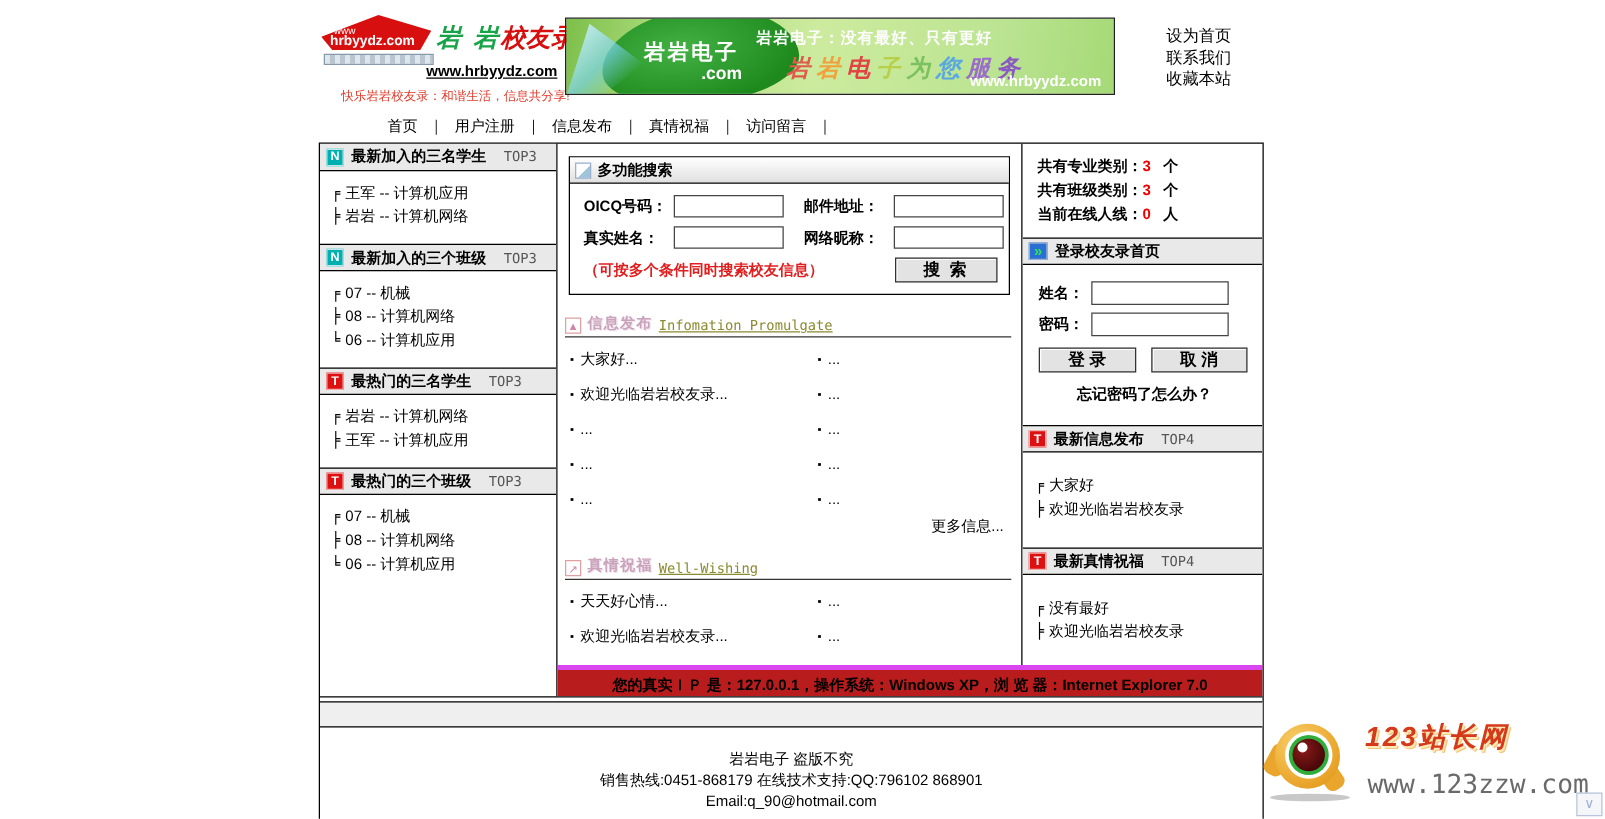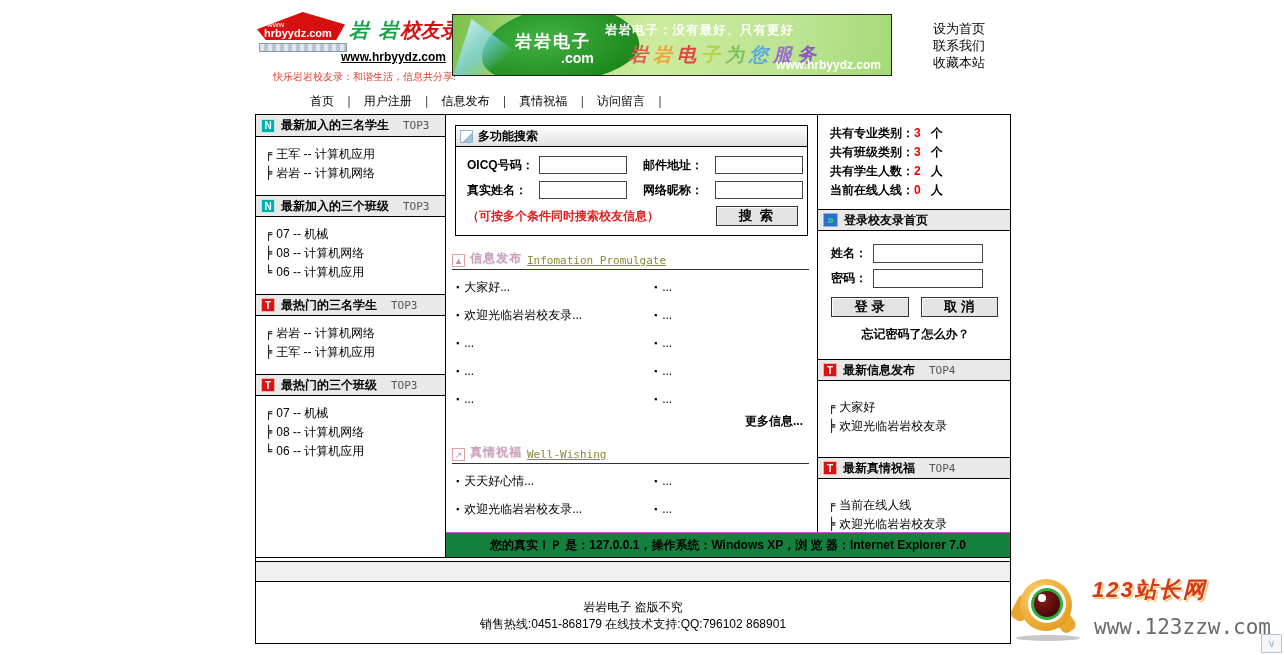"共有学生人数：2 人" div.stat-row { html: <div> <span>共有学生人数：</span><span>2</span><span>人</span> </div> -> none }
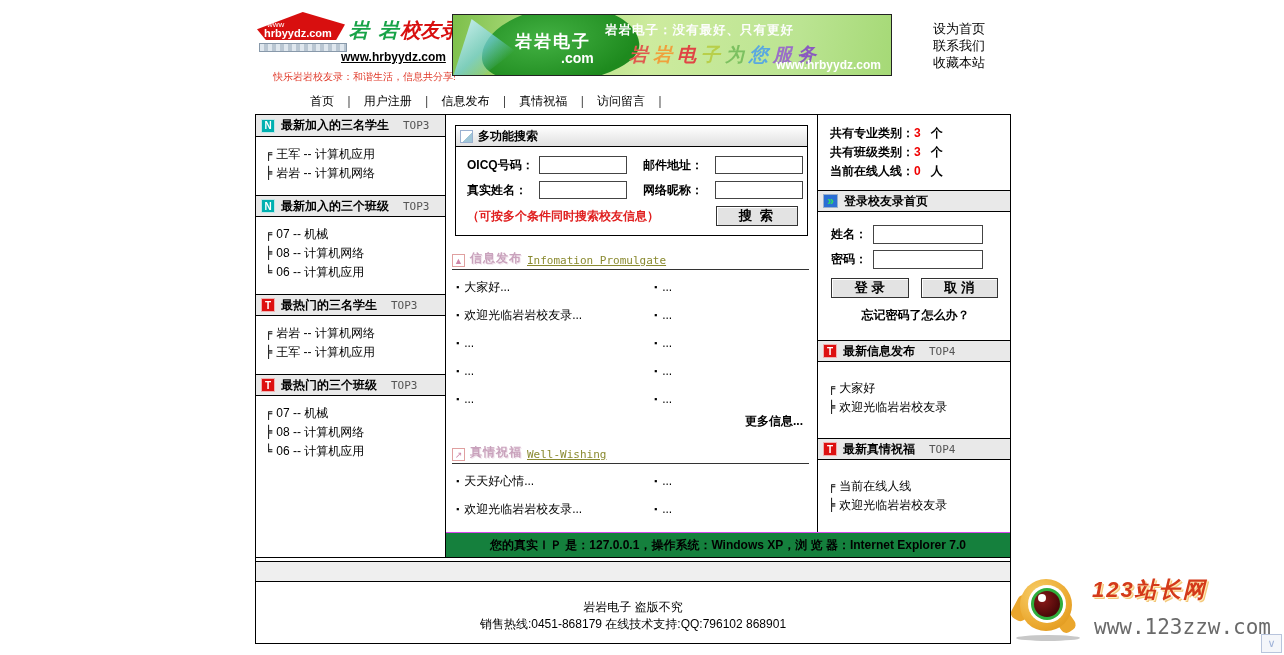"更多信息..." .more-row { font-weight: bold -> none }
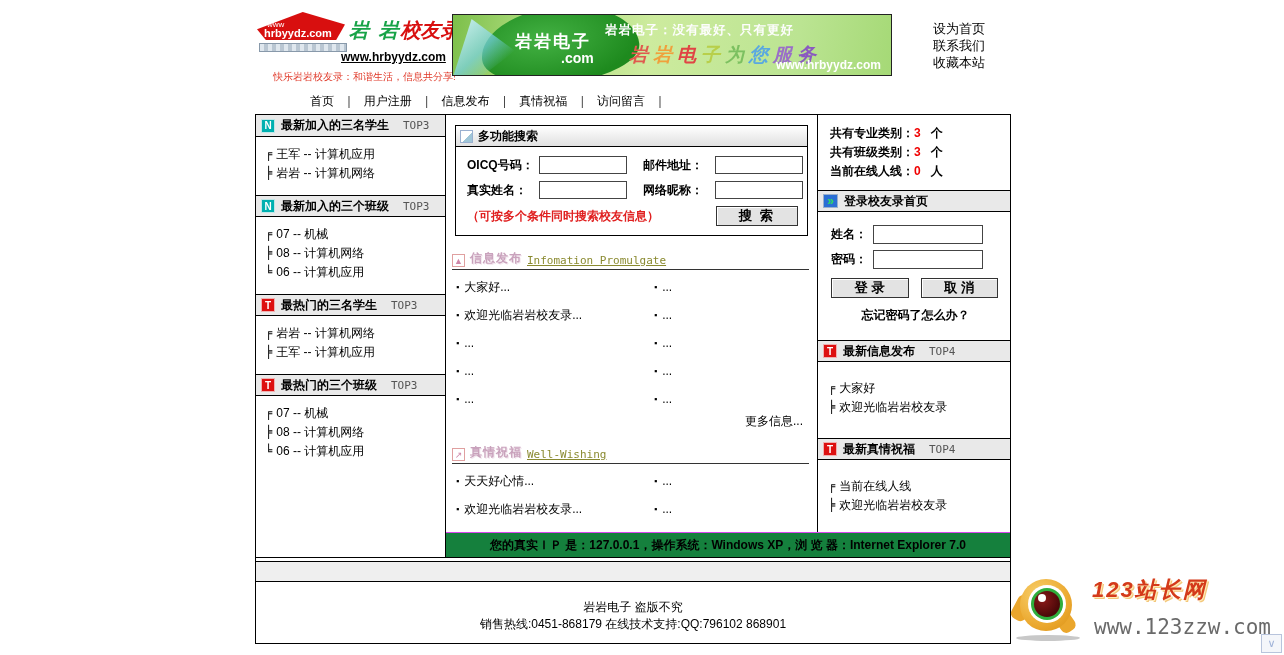"当前在线人线" a { text: 当前在线人线 -> 没有最好 }
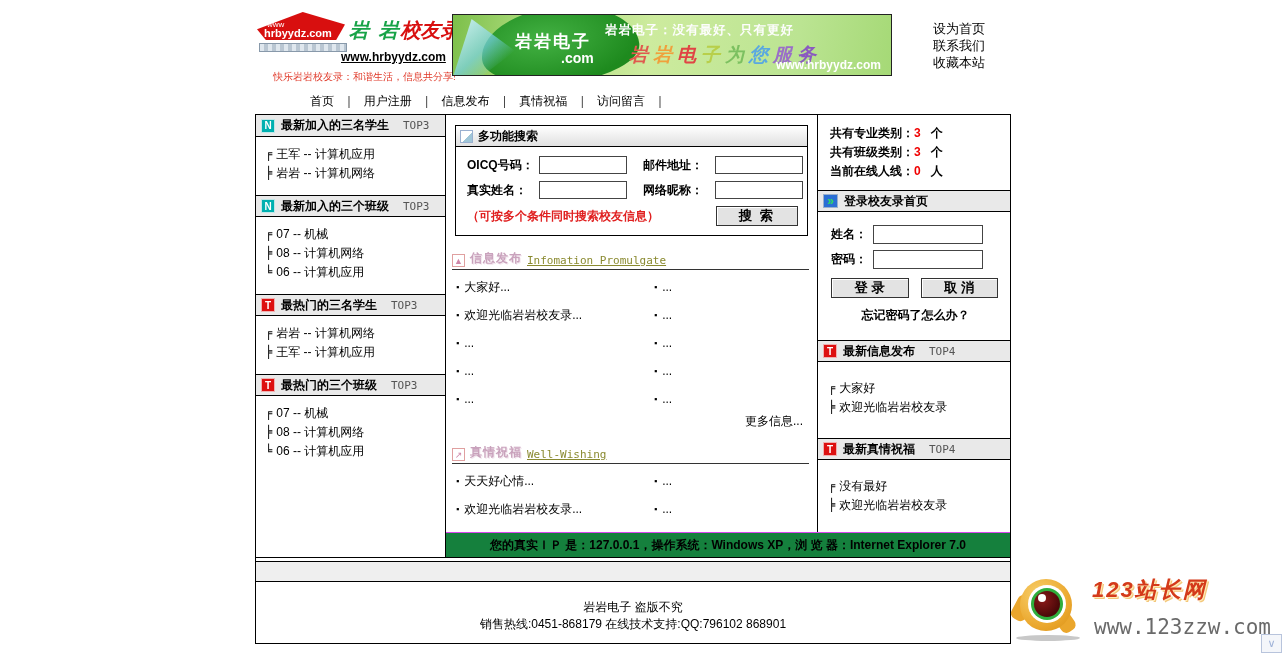"您的真实ＩＰ 是：127.0.0.1，操作系统：Windows XP，浏 览" .ip-bar { background: #15803d -> #b91c1c; border-top: 1px solid #d946ef -> 4px solid #d946ef }
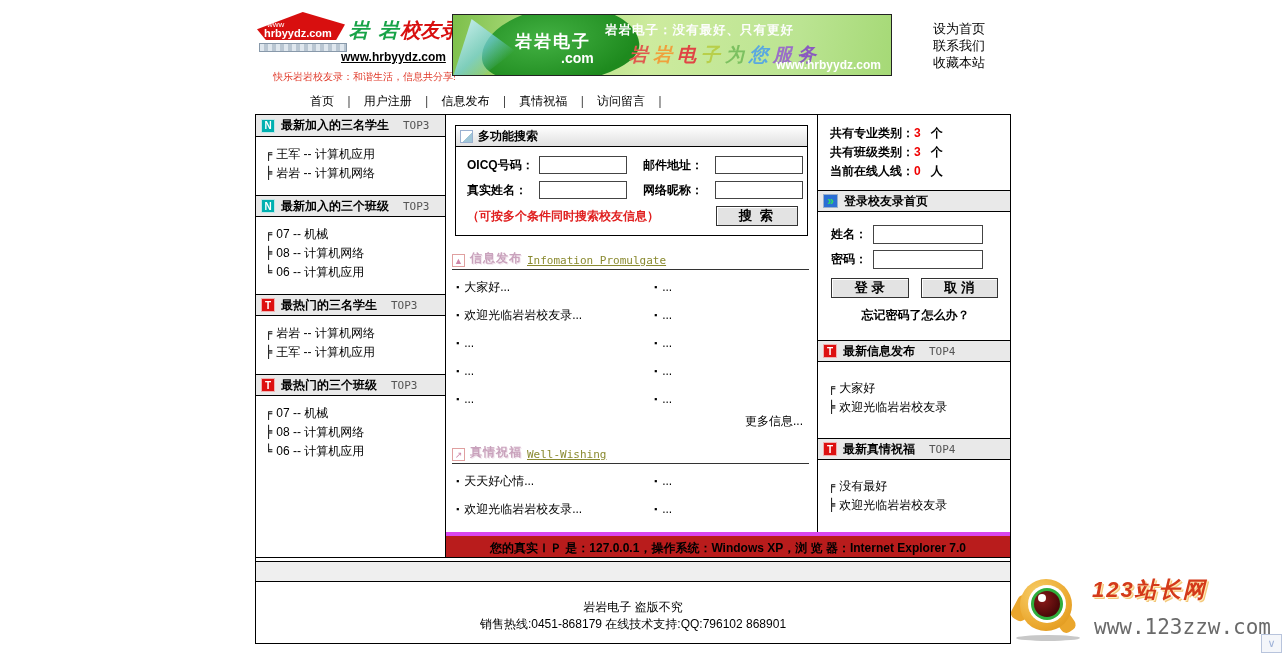"Email:q_90@hotmail.com" div { html: none -> <div>Email:q_90@hotmail.com</div> }
